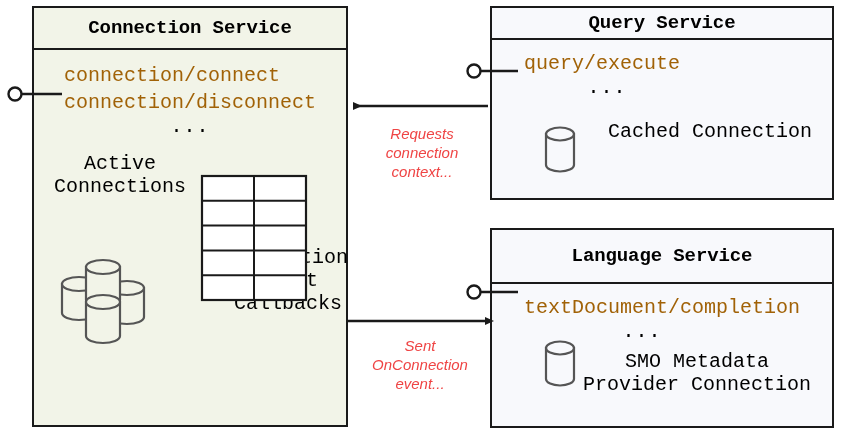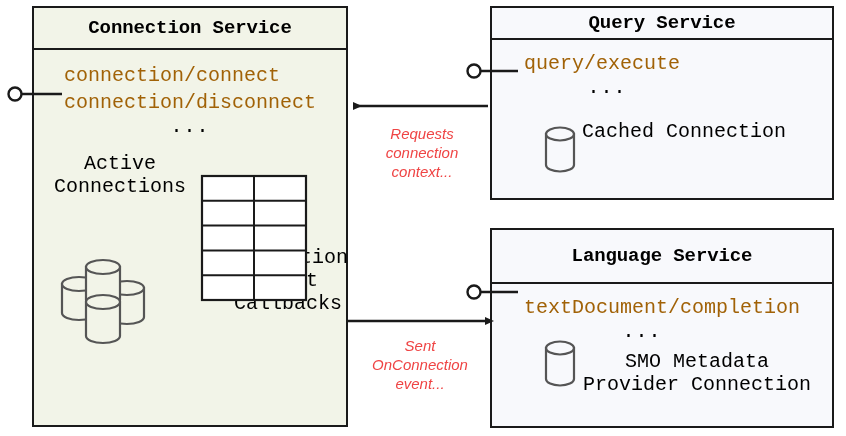"Cached Connection" div.center-label { text-align: left -> right }
